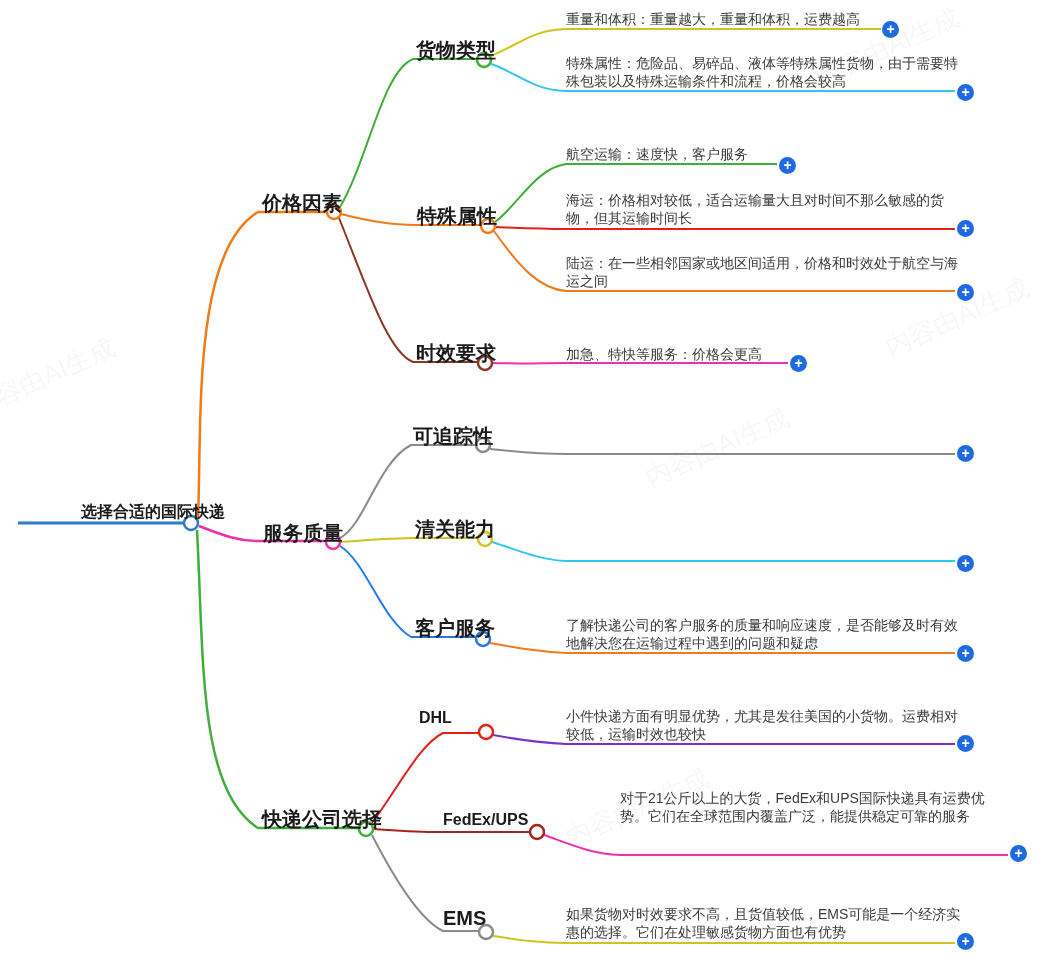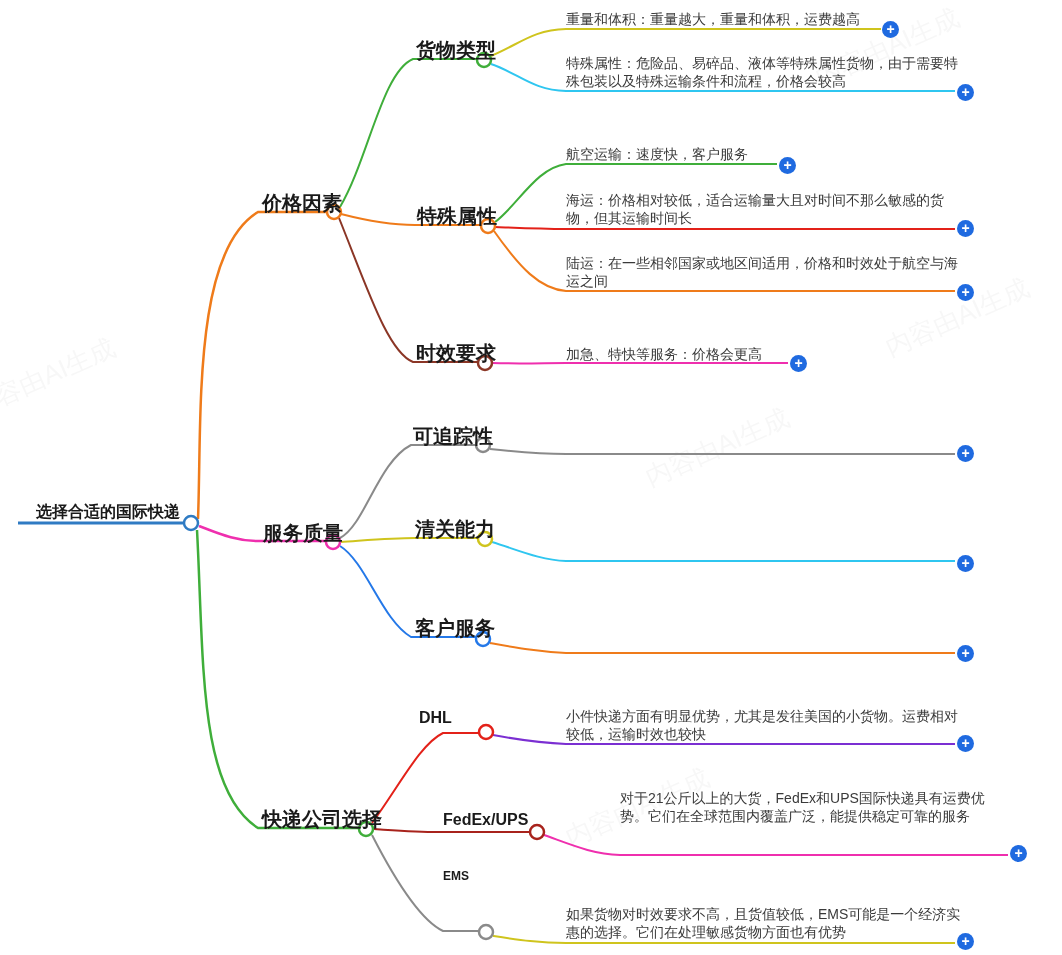"选择合适的国际快递" .root-label { margin-left: none -> 45px }
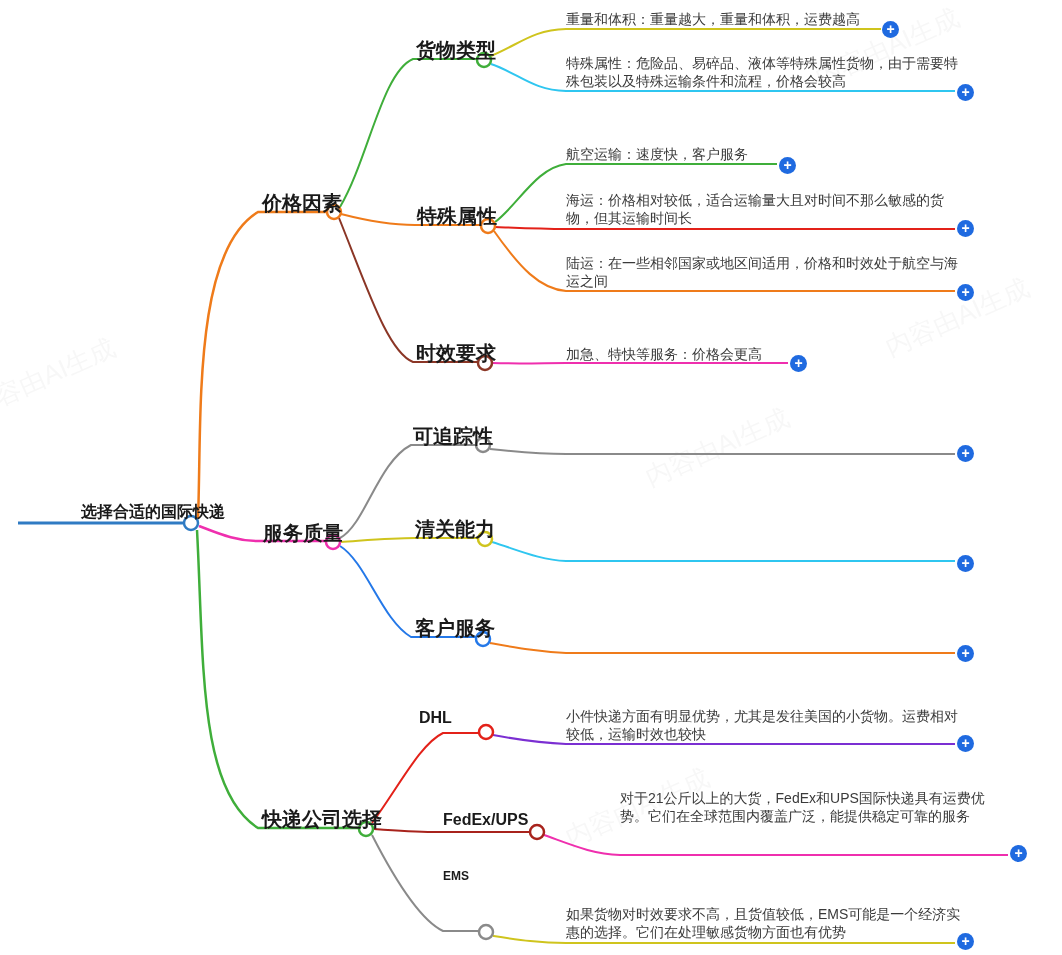"了解快递公司的客户服务的质量和响应速度，是否能够及时有效地解决您在运输过程中遇到" div.leaf { html: none -> <div>了解快递公司的客户服务的质量和响应速度，是否能够及时有效地解决您在运输过程中遇到的问题和疑虑</div> }
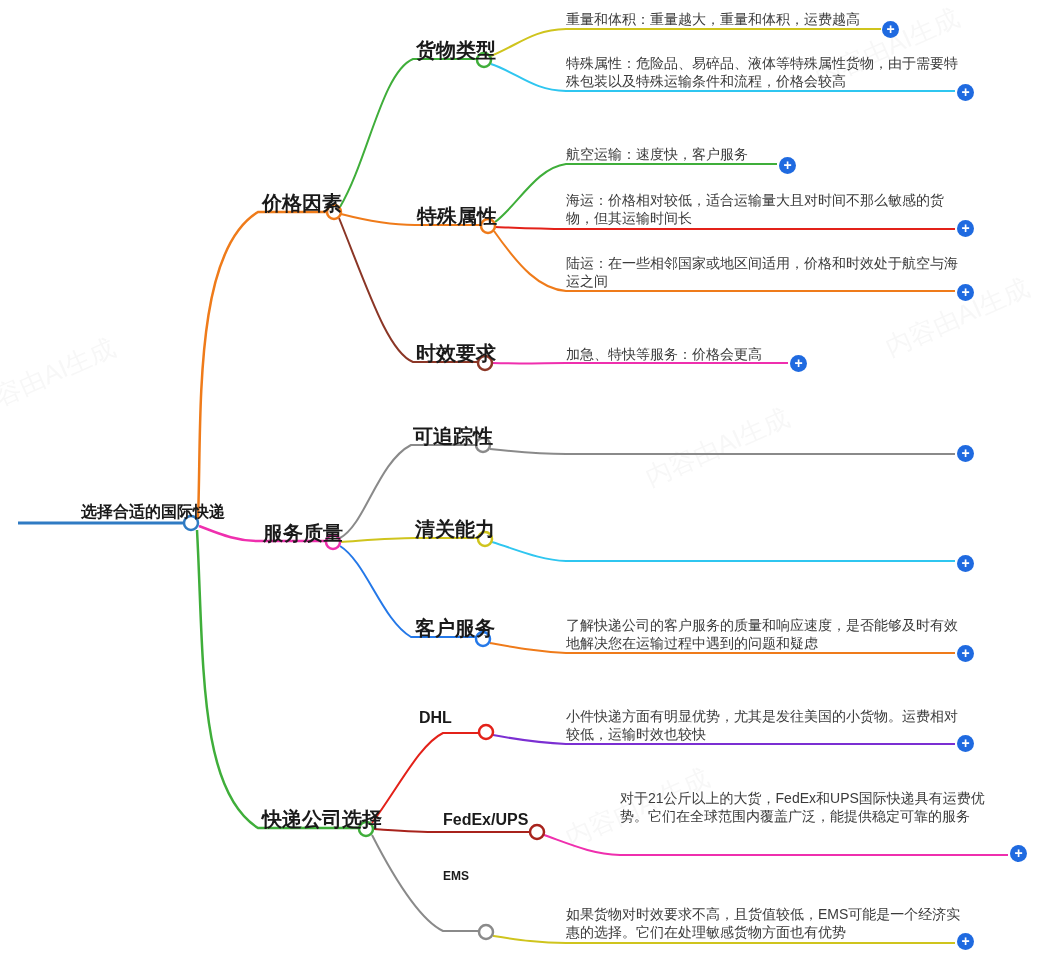"EMS" div.node-label { font-size: 12px -> 20px; top: 867px -> 909px }
